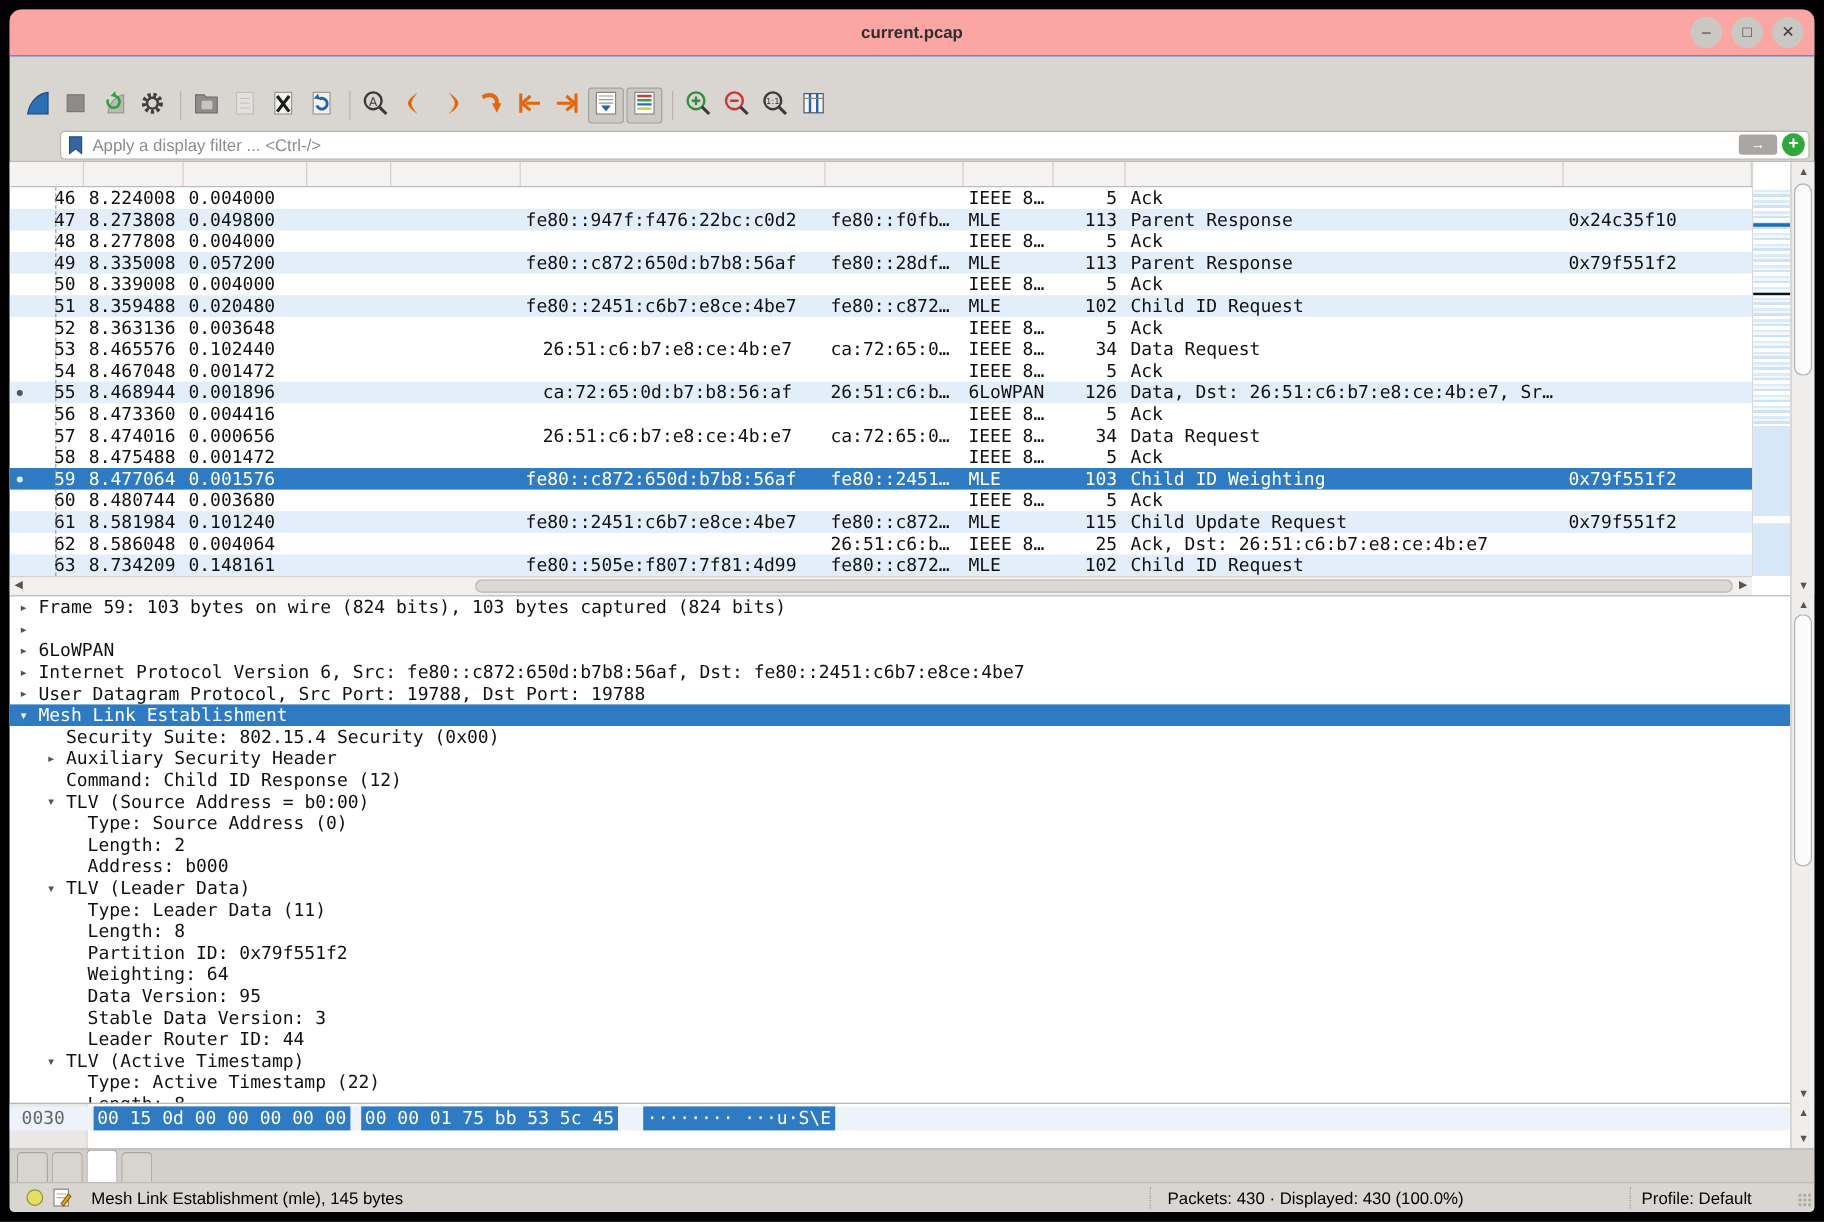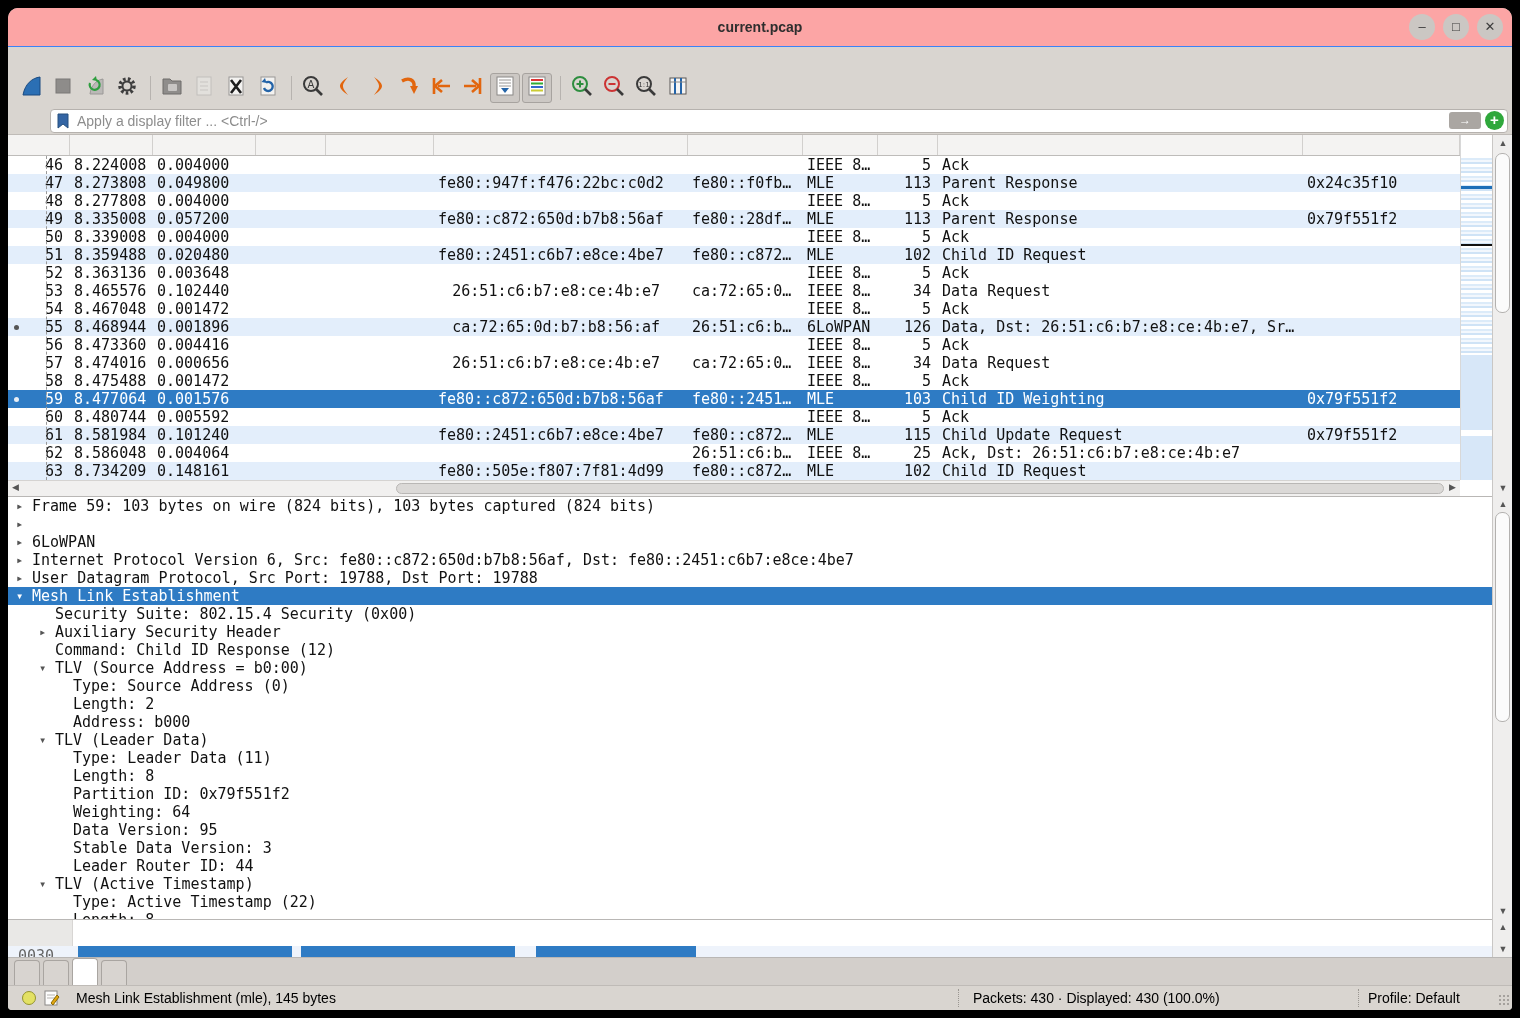"0.005592" div.c { text: 0.005592 -> 0.003680 }
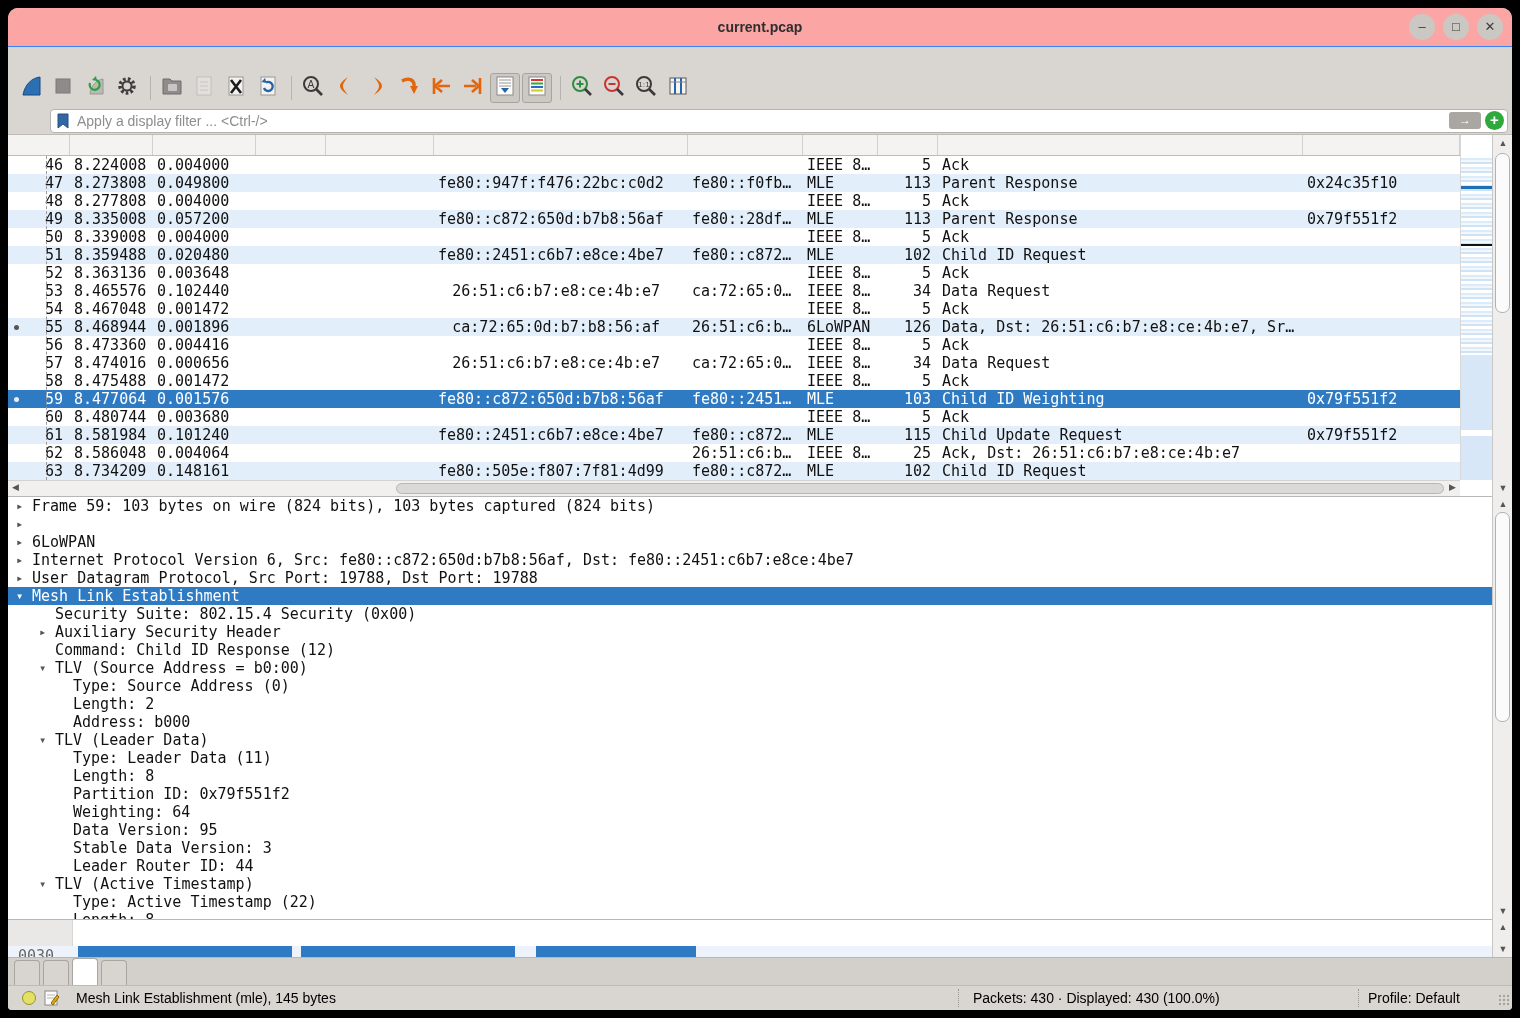"0030" .hexrow { margin-top: 24px -> none }
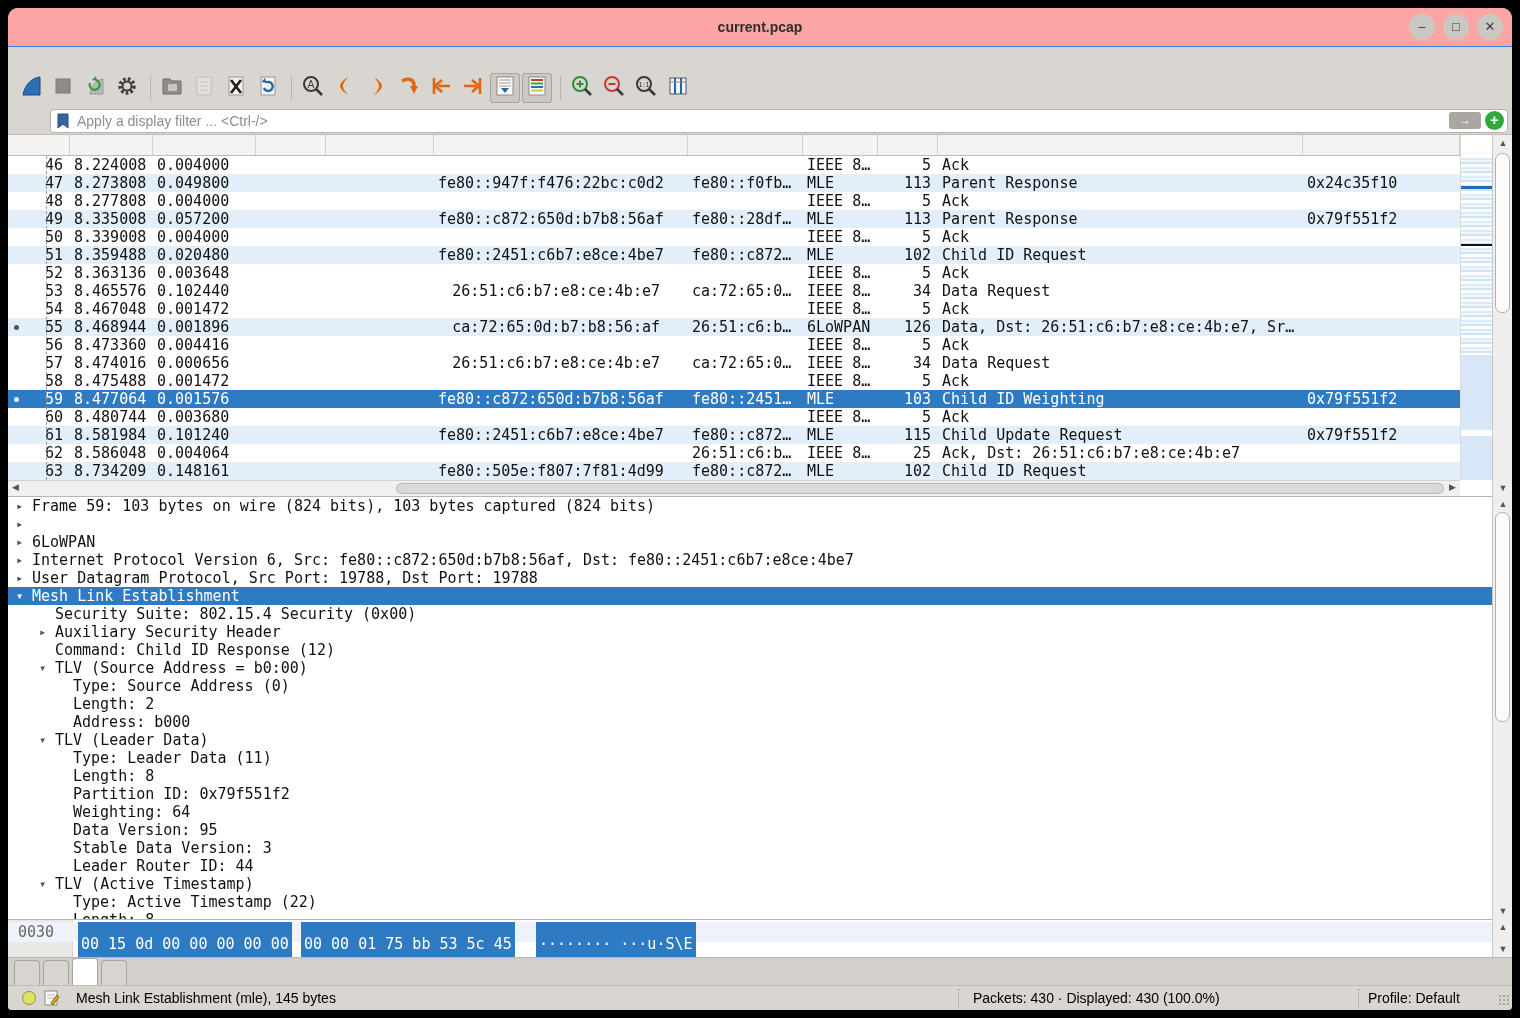"00 15 0d 00 00" .hl { padding: 12px 3px -> 0 3px }
